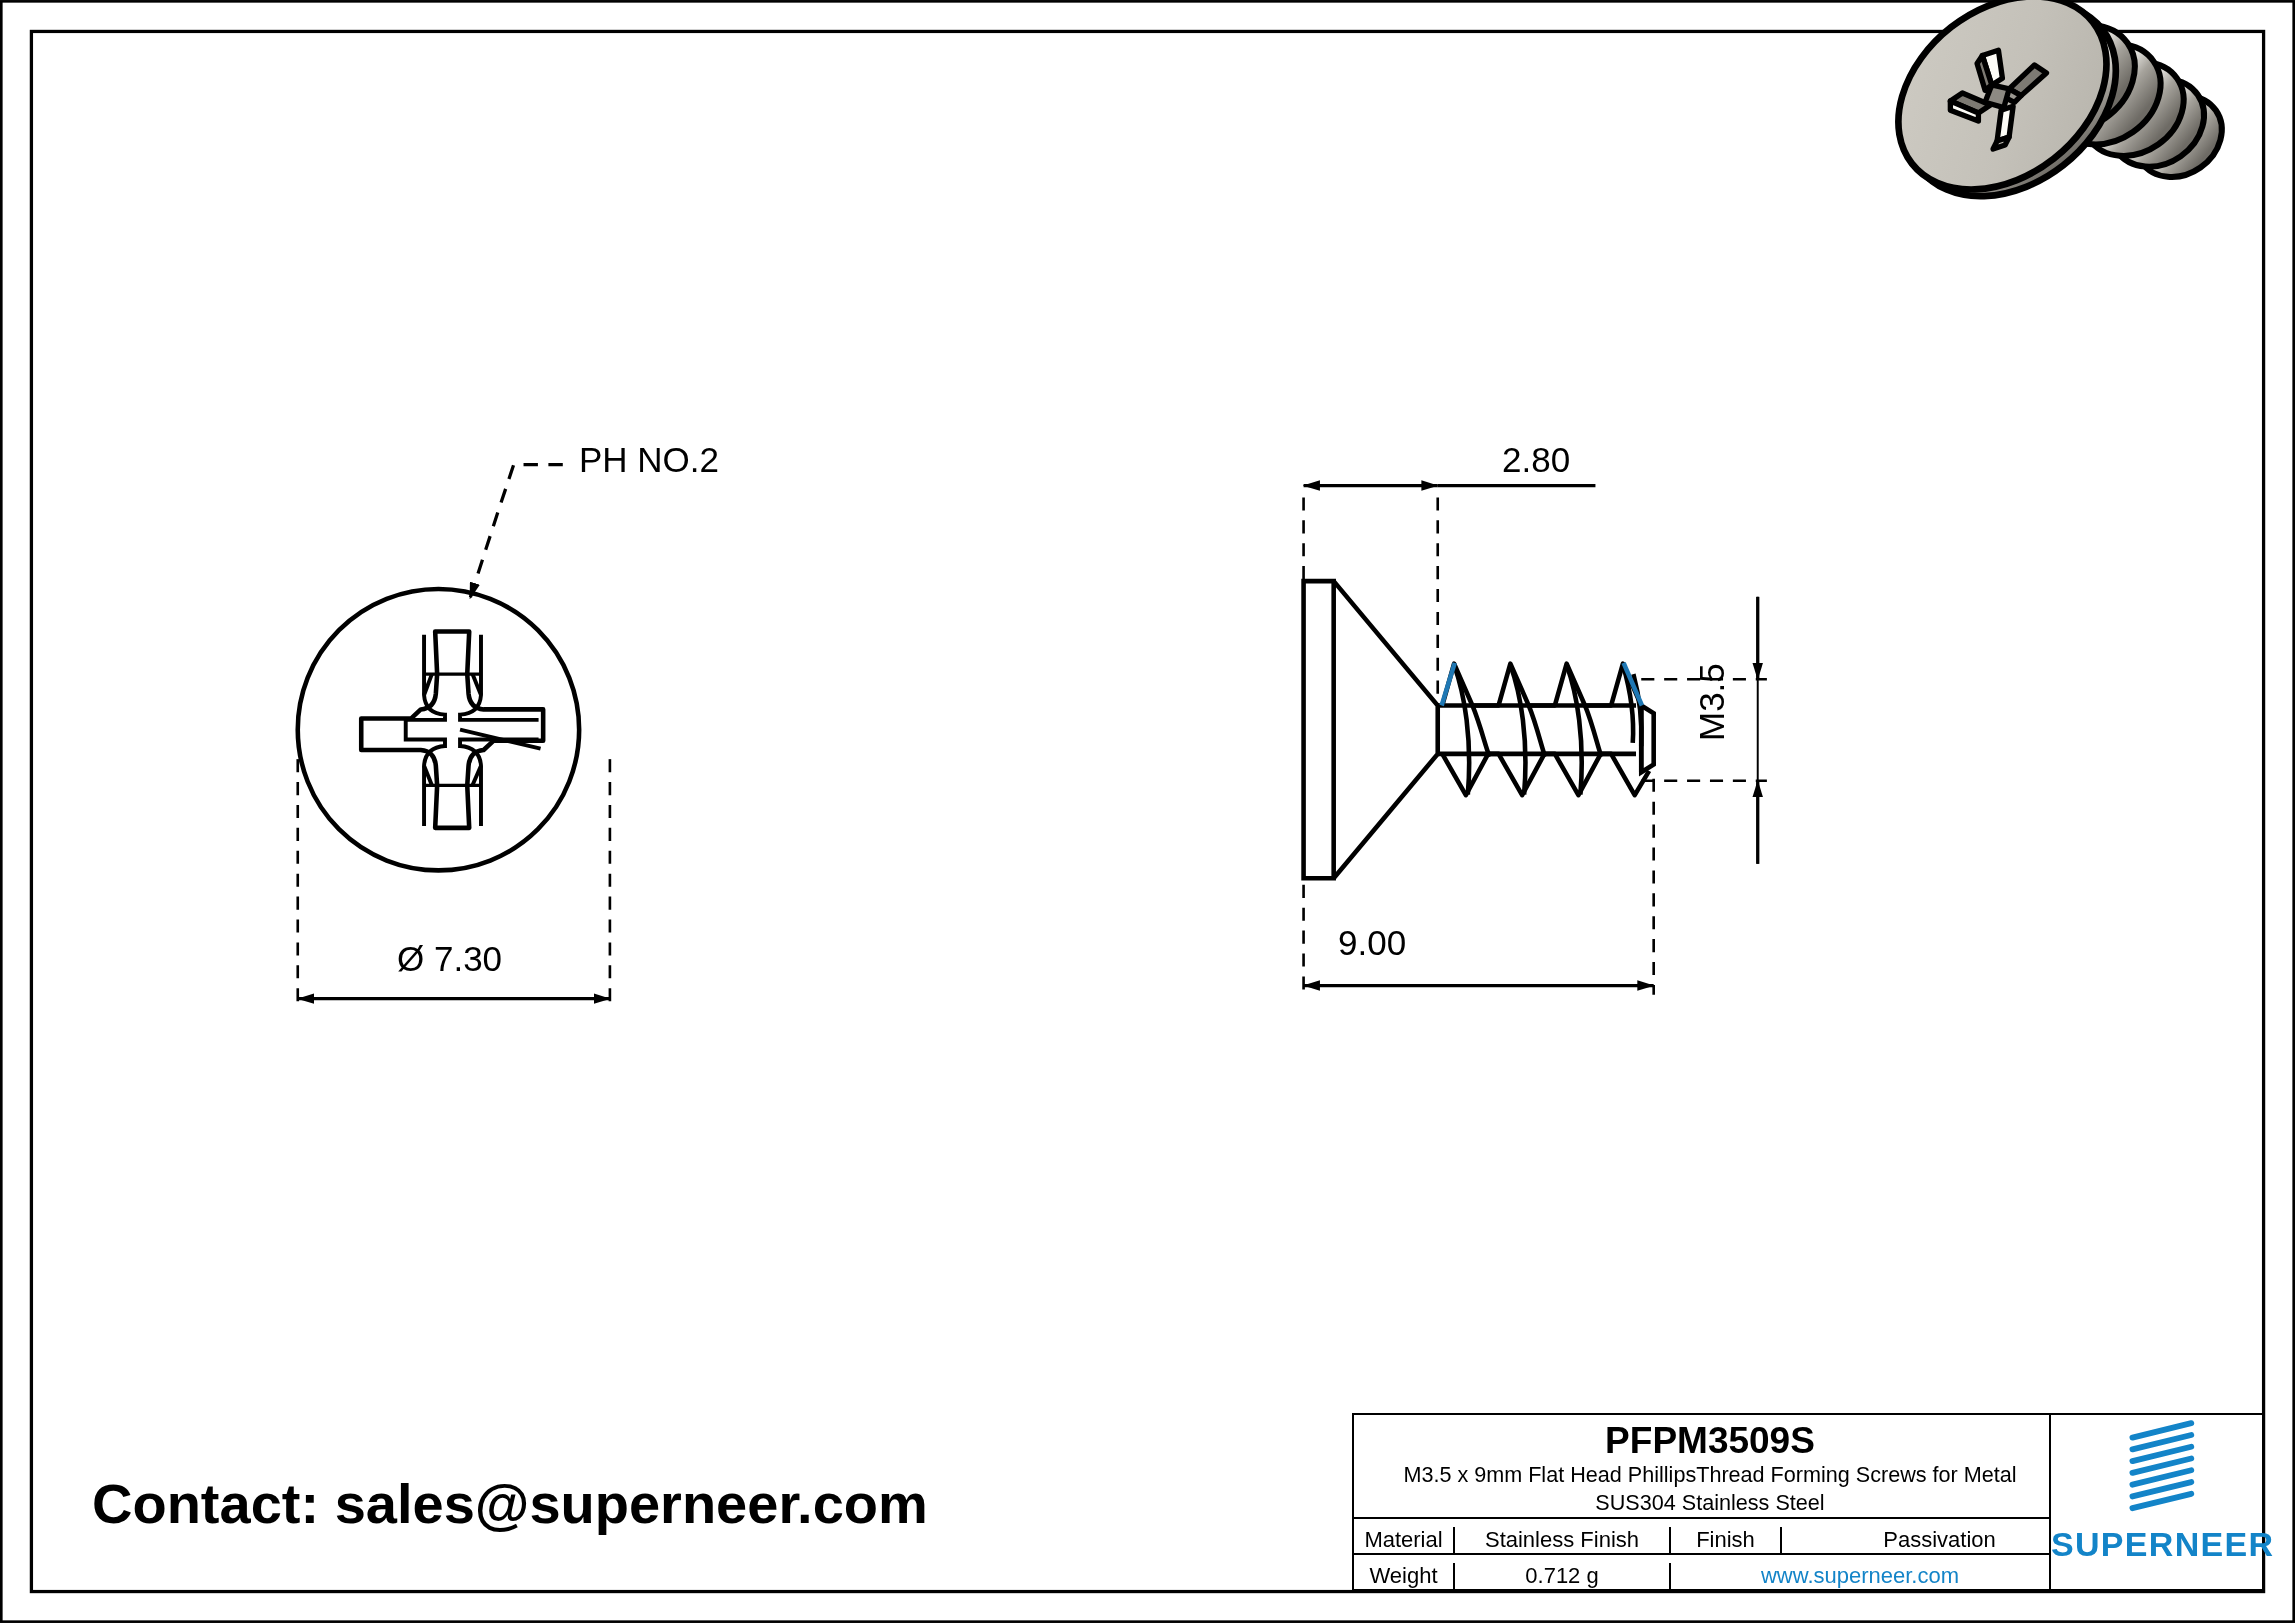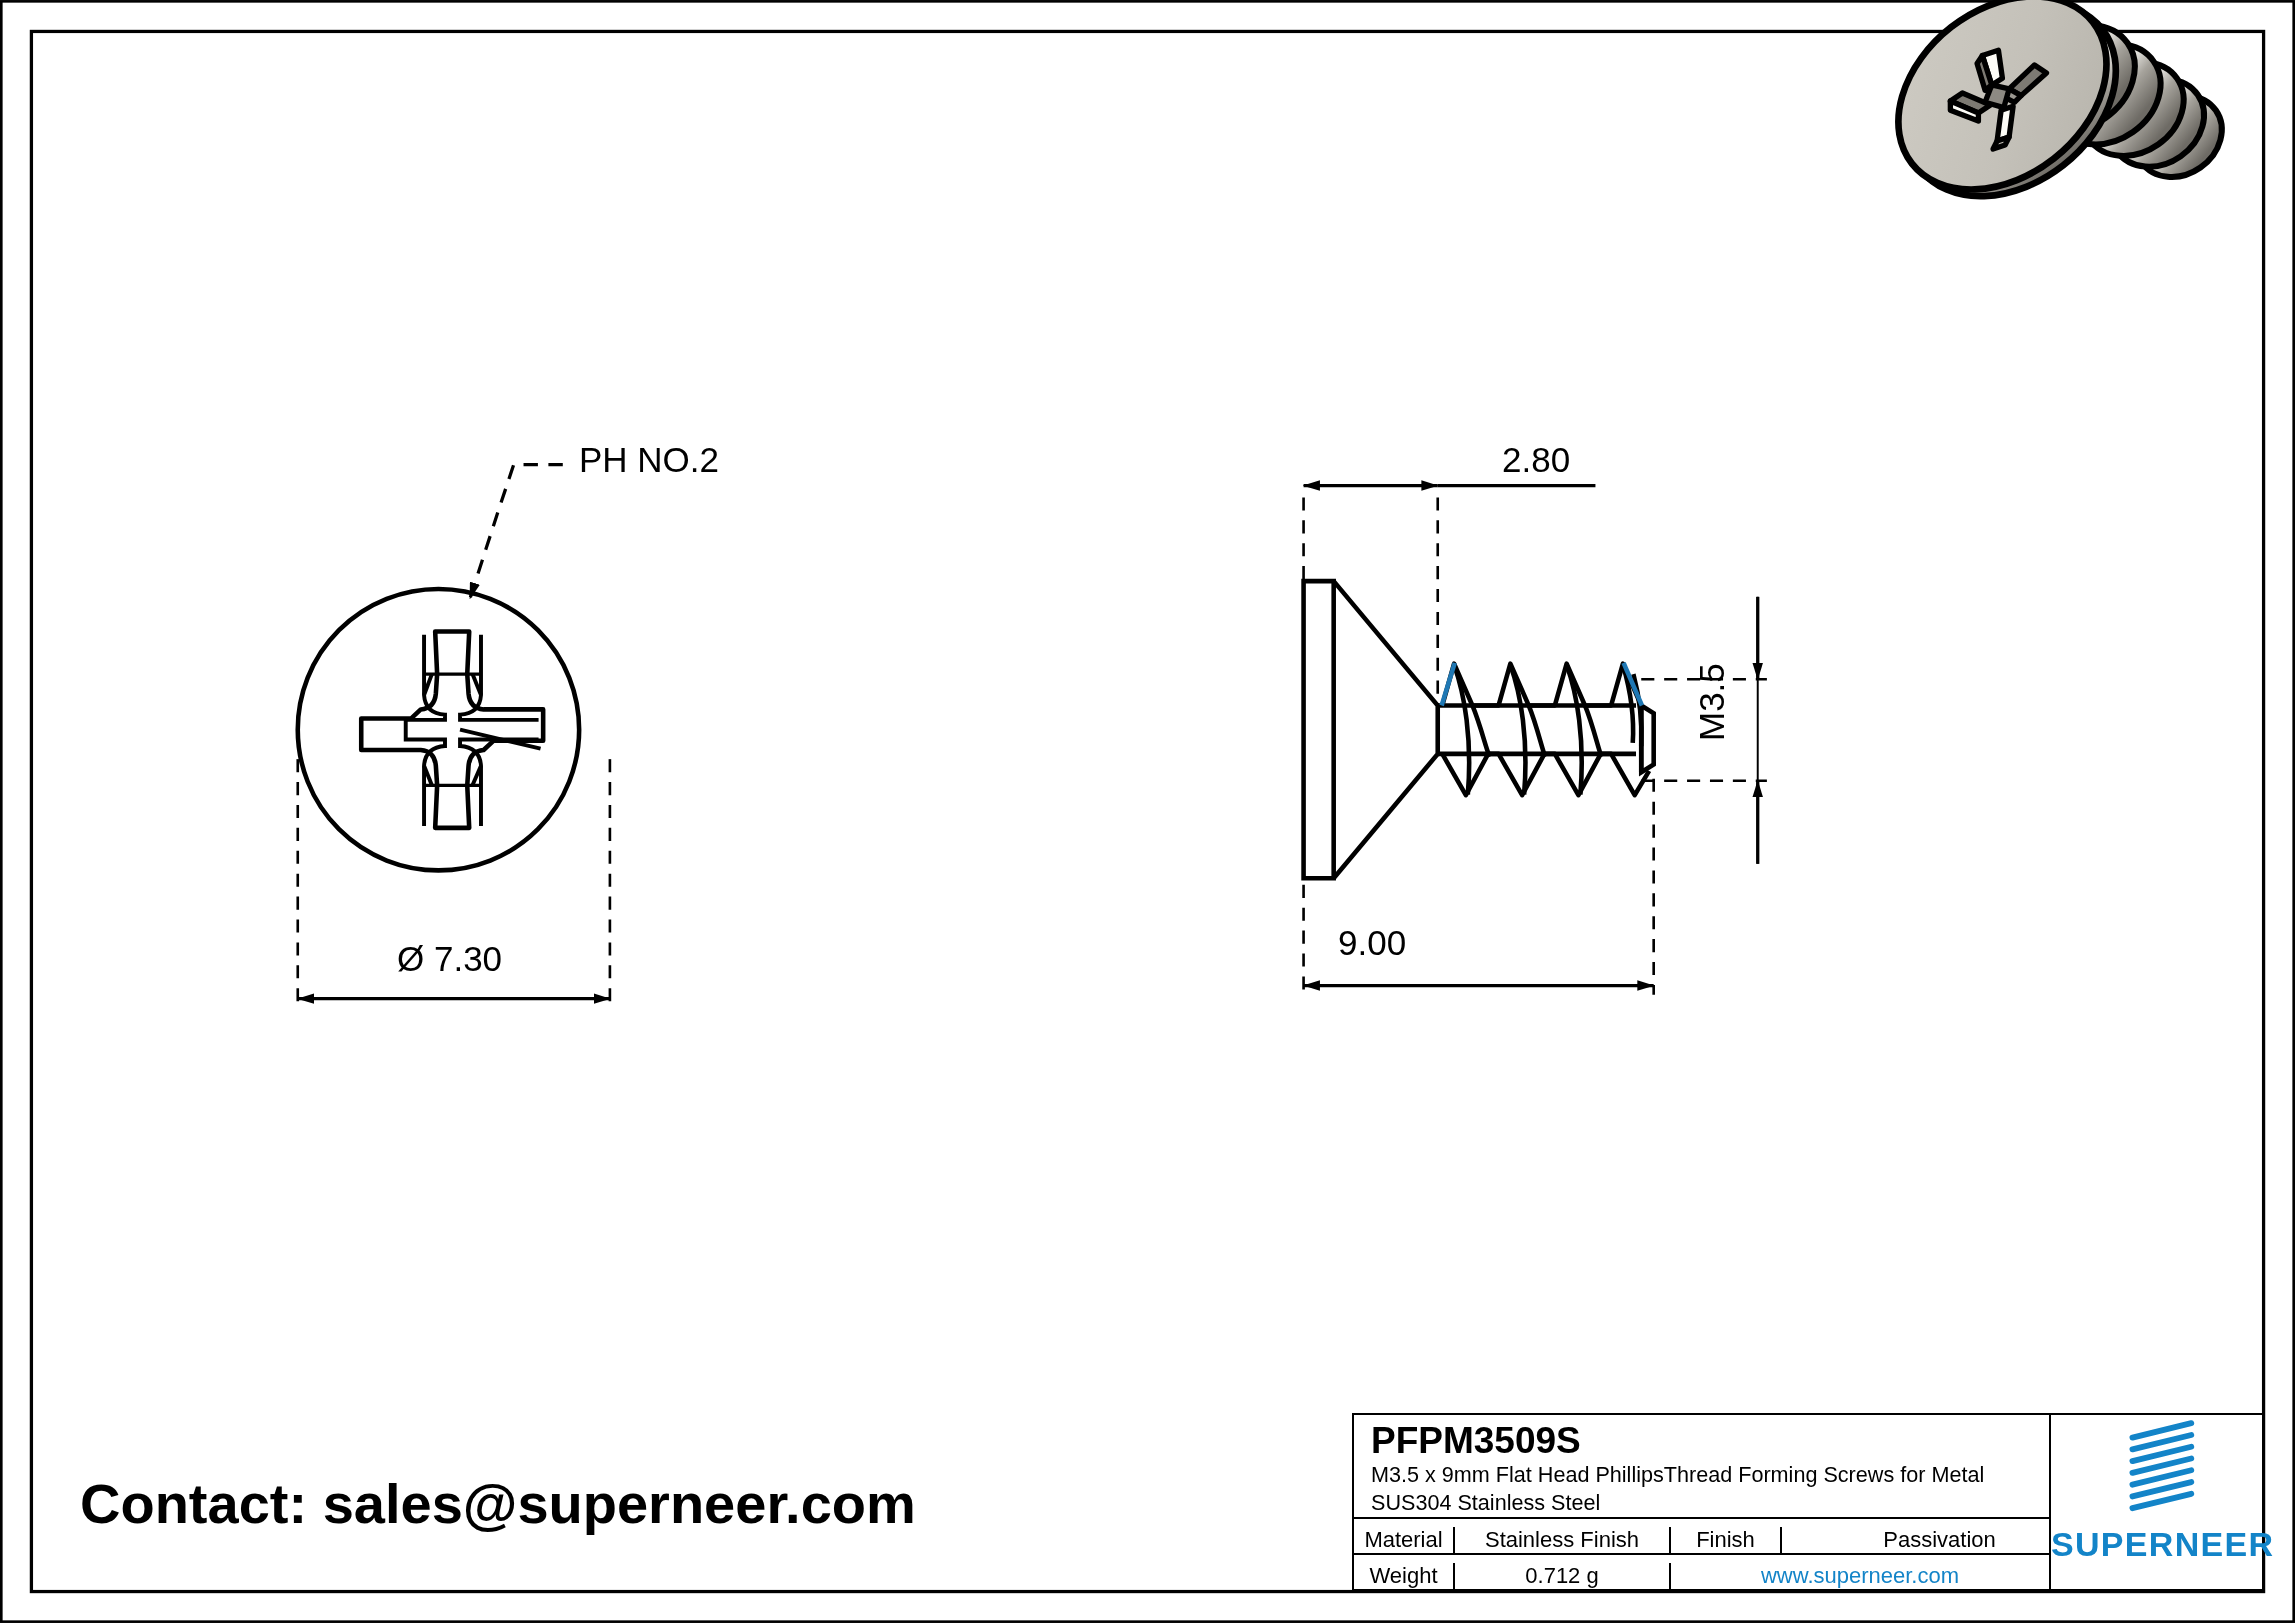"PFPM3509S" #tb-desc { text-align: none -> center }
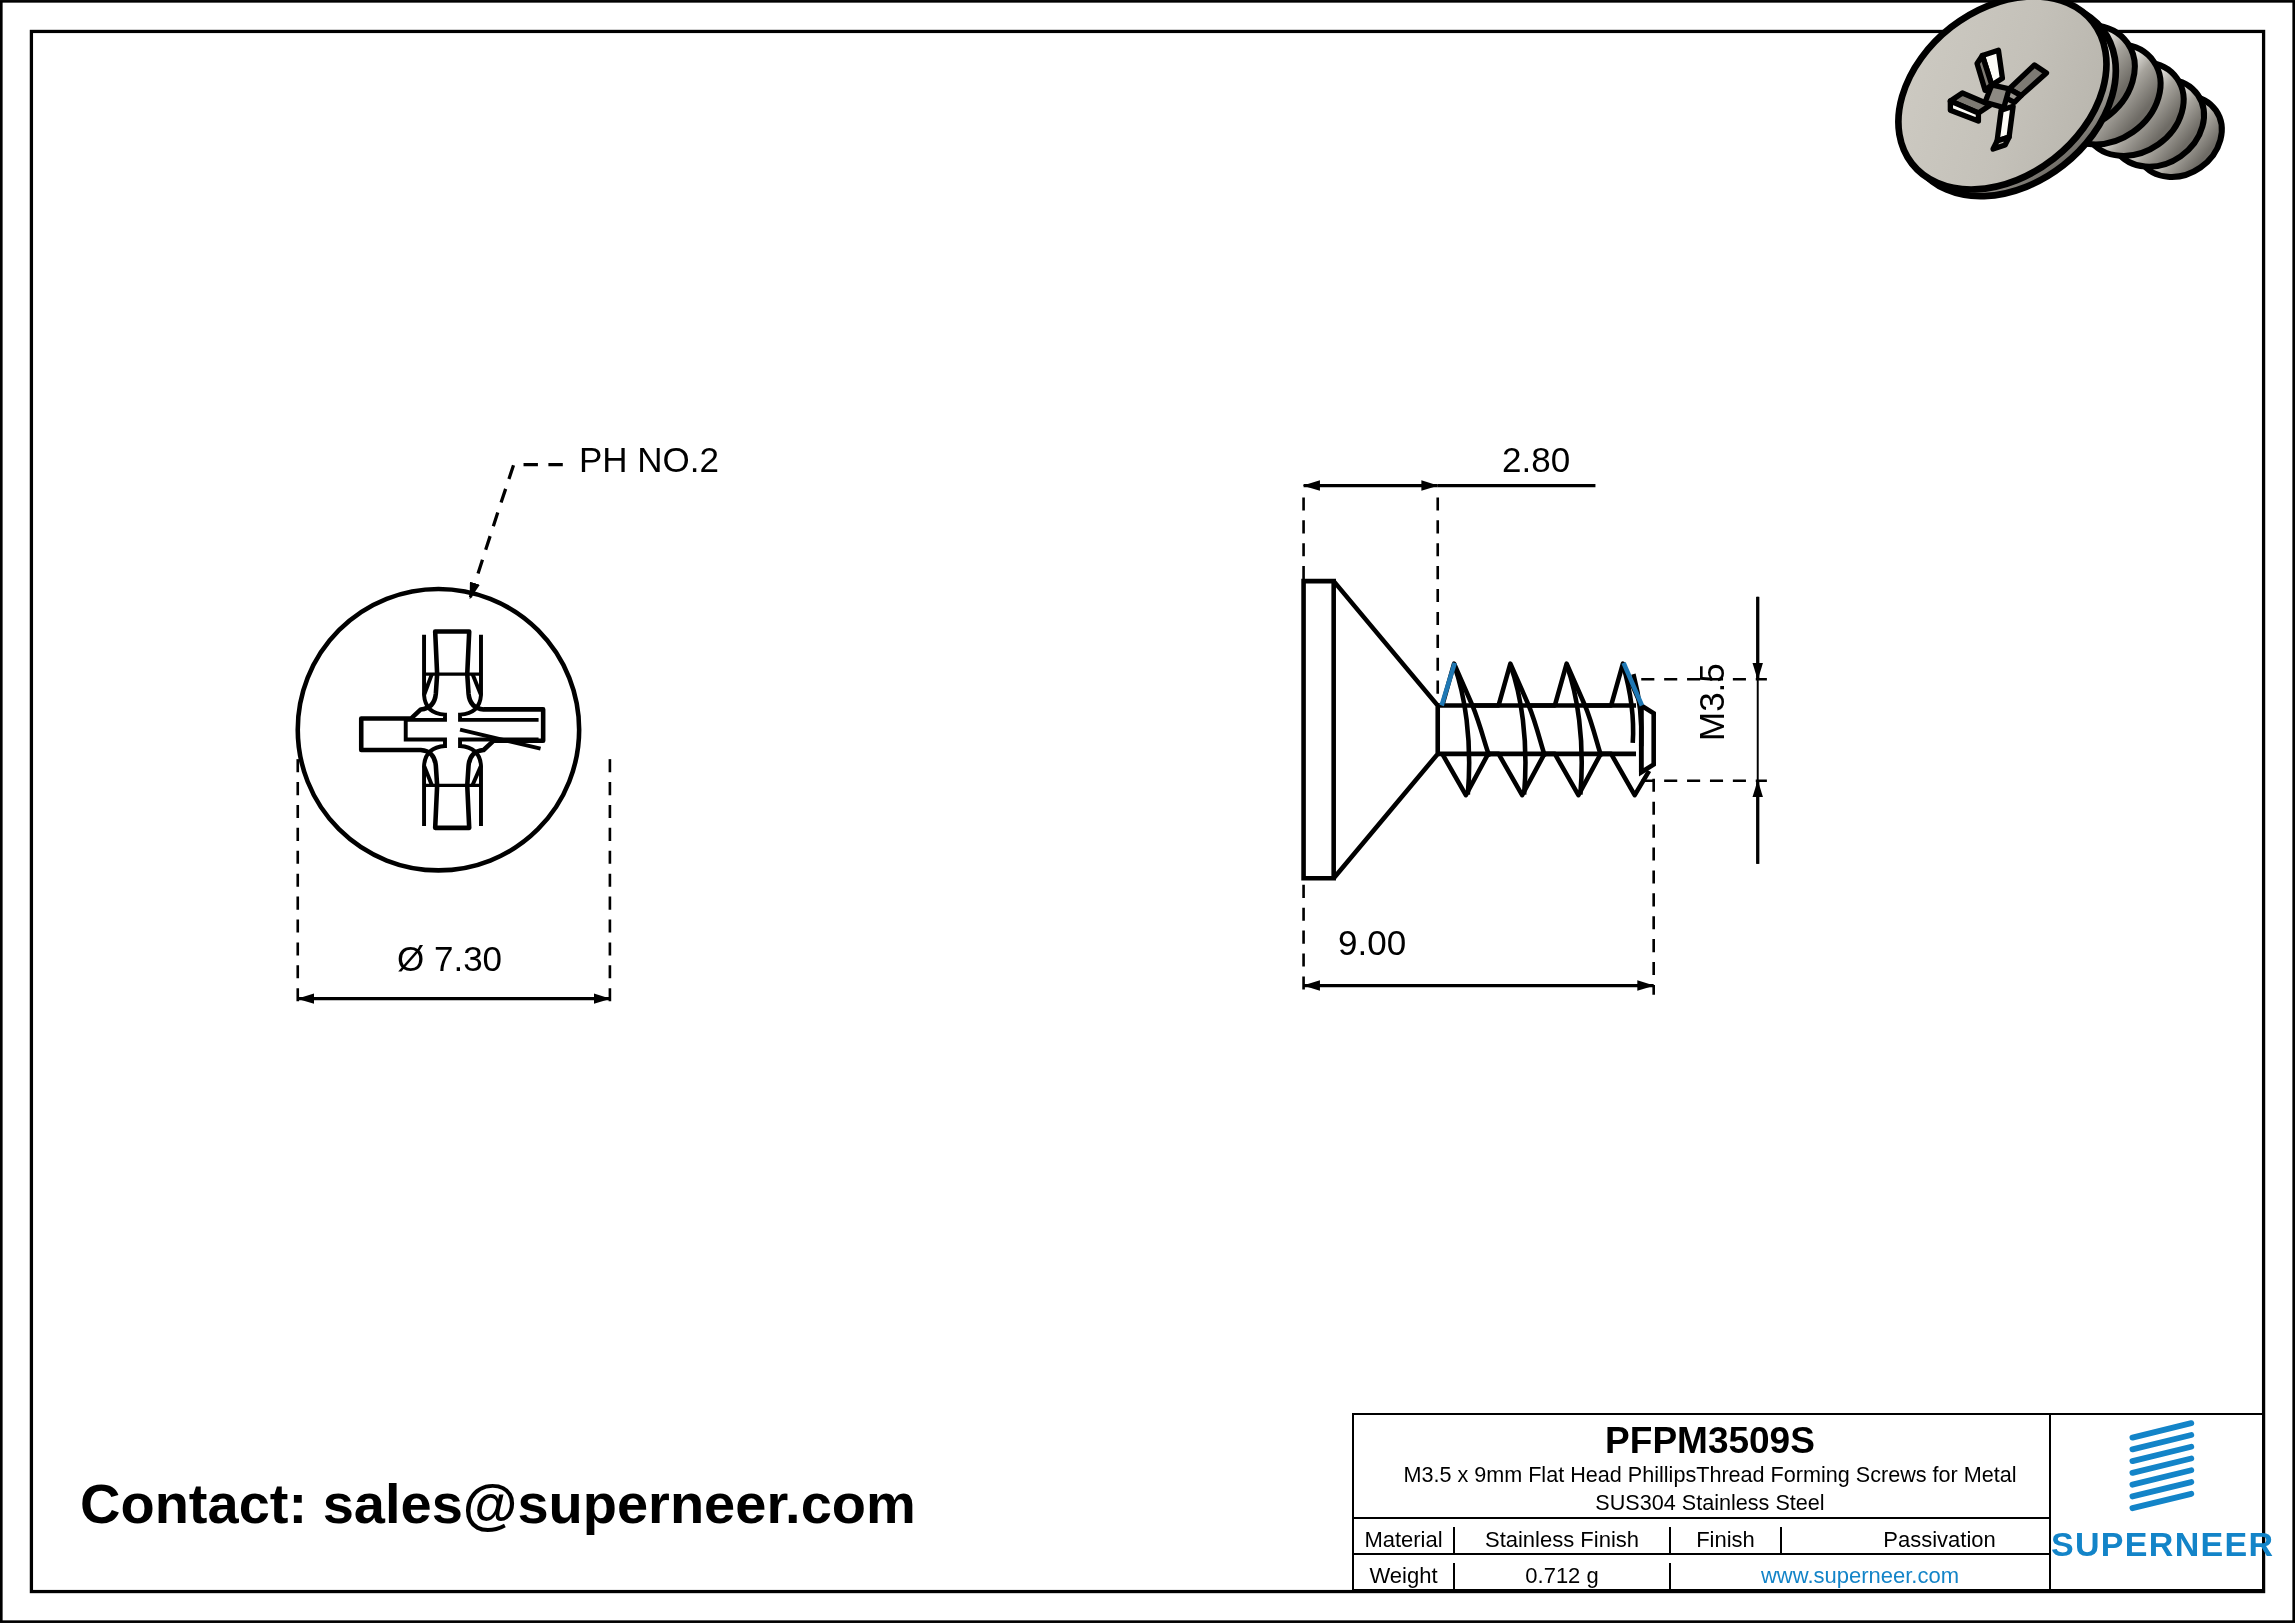"Contact: sales@superneer.com" .contact-text { left: 80px -> 92px }
